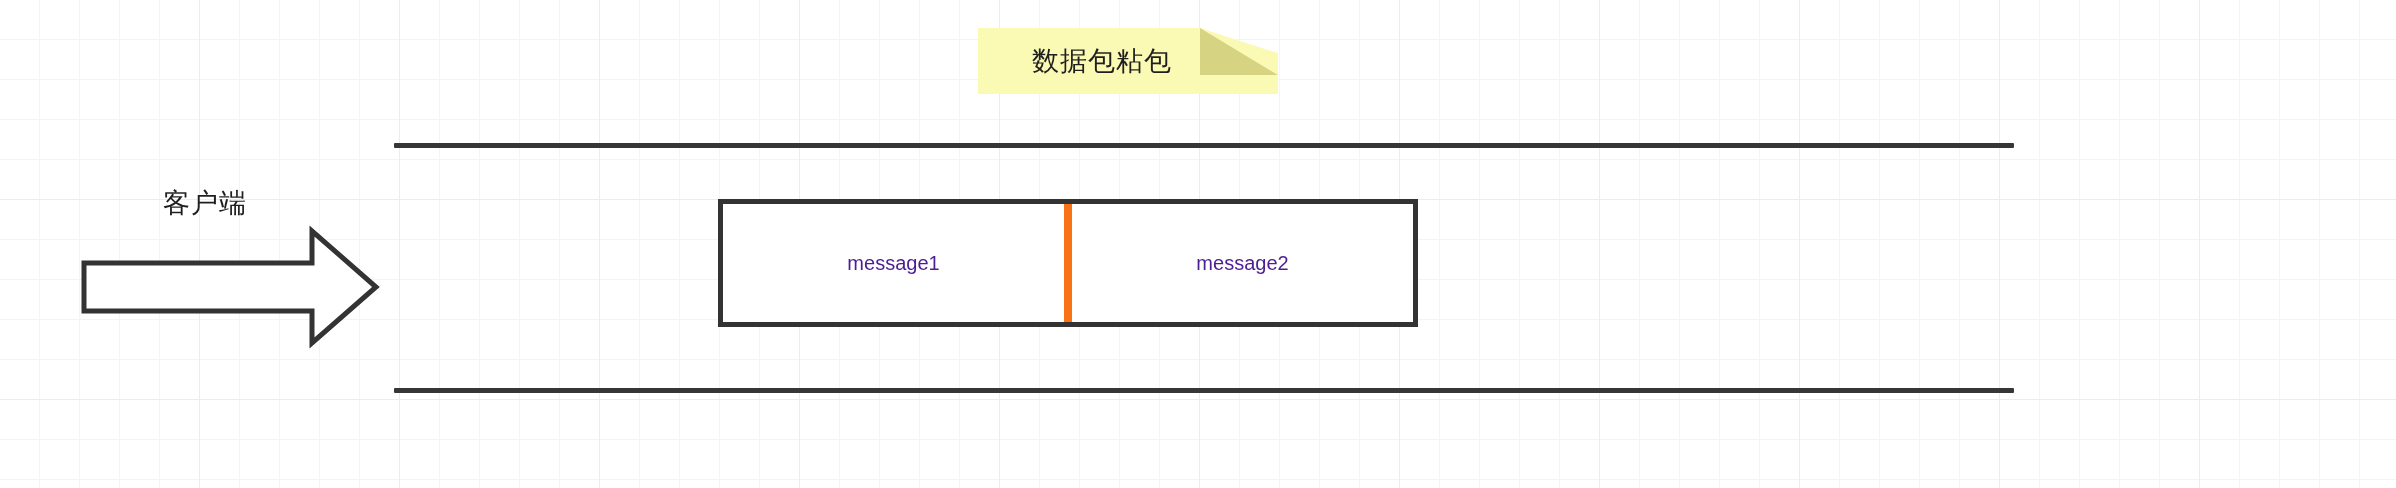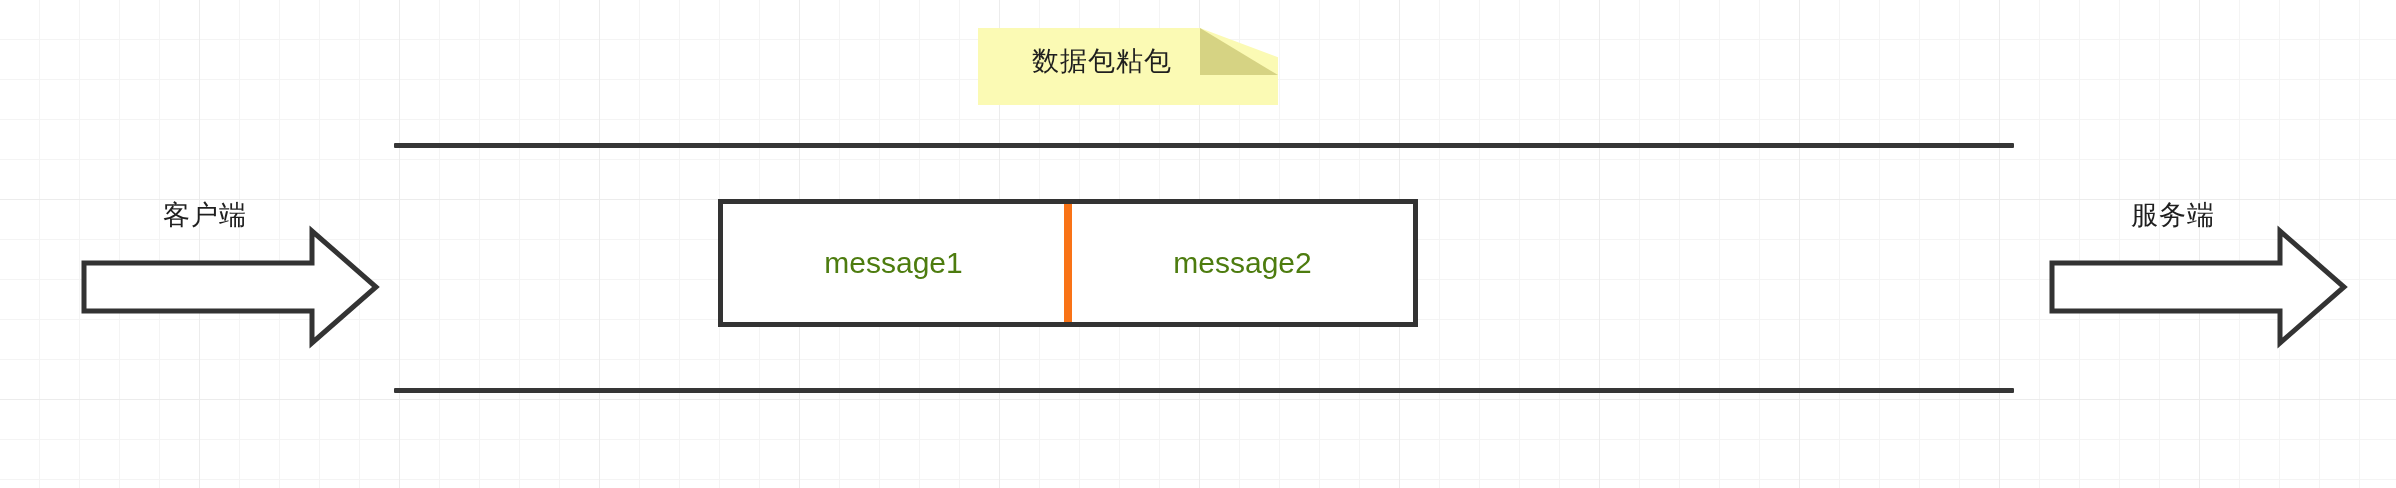"数据包粘包" #sticky-note { height: 77px -> 66px }
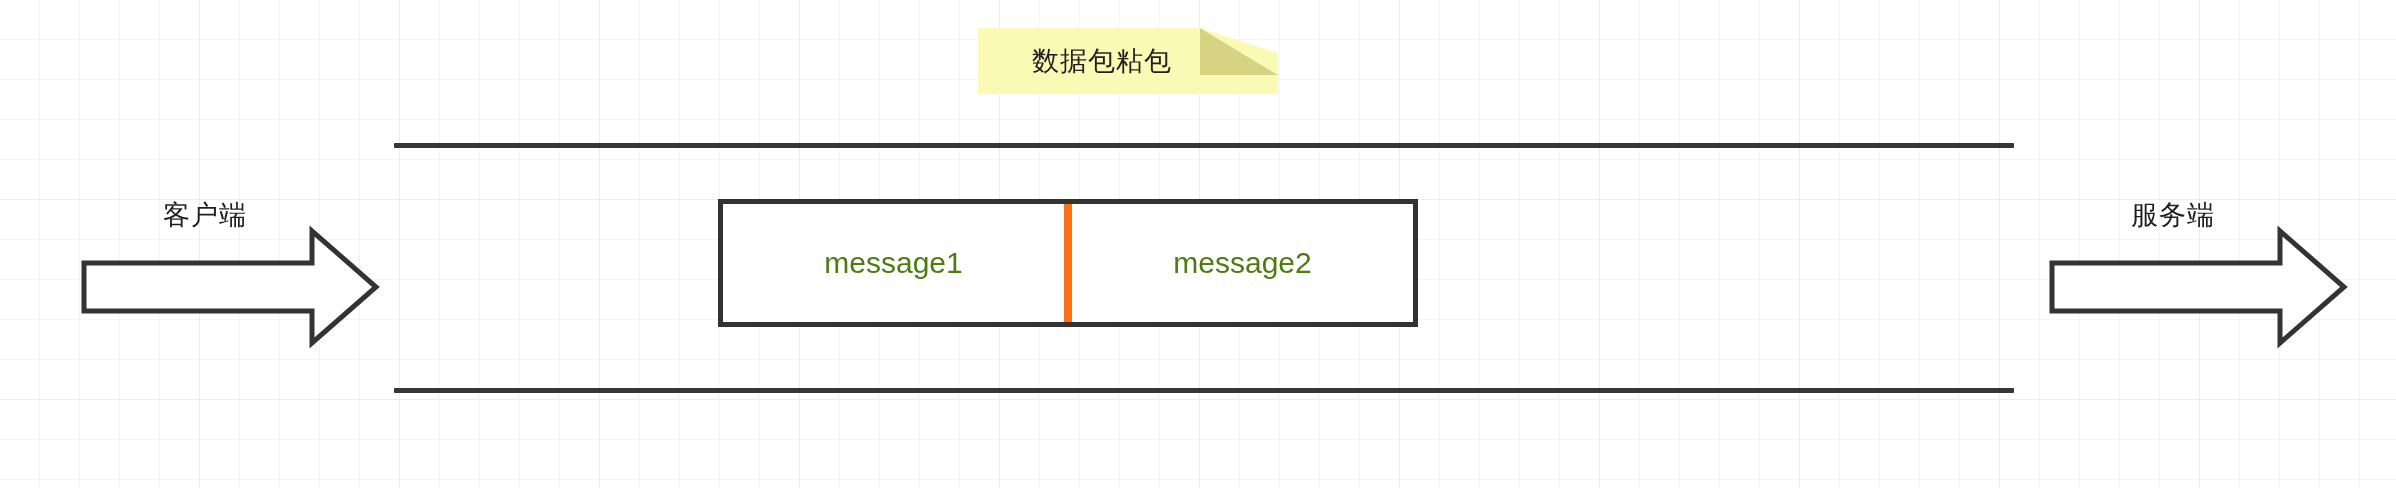"客户端" .endpoint-label { margin-top: 12px -> none }
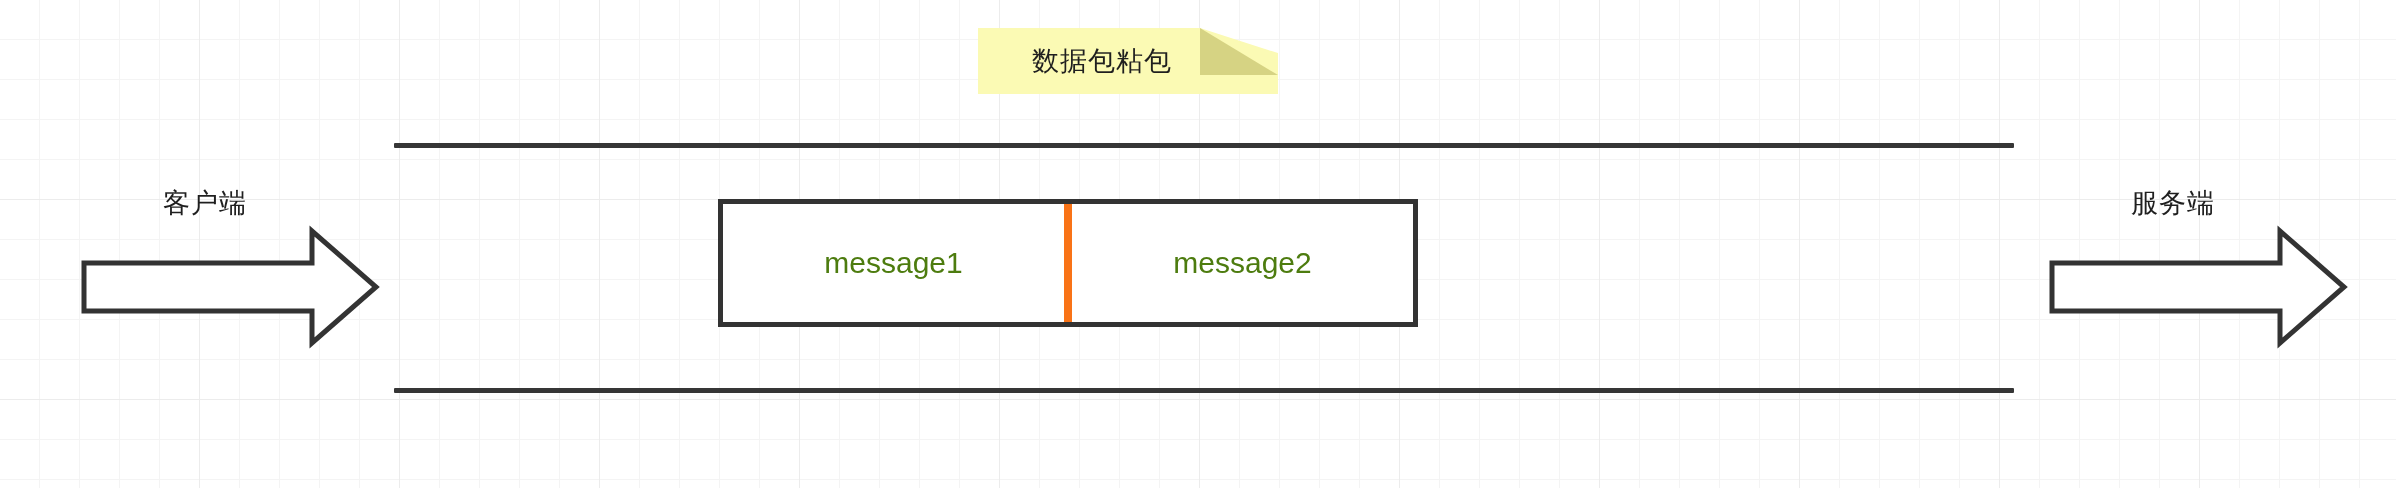"服务端" div.endpoint { html: <div> <div>服务端</div> <div> <svg> <polygon></polygon> </svg> </div> </div> -> none }
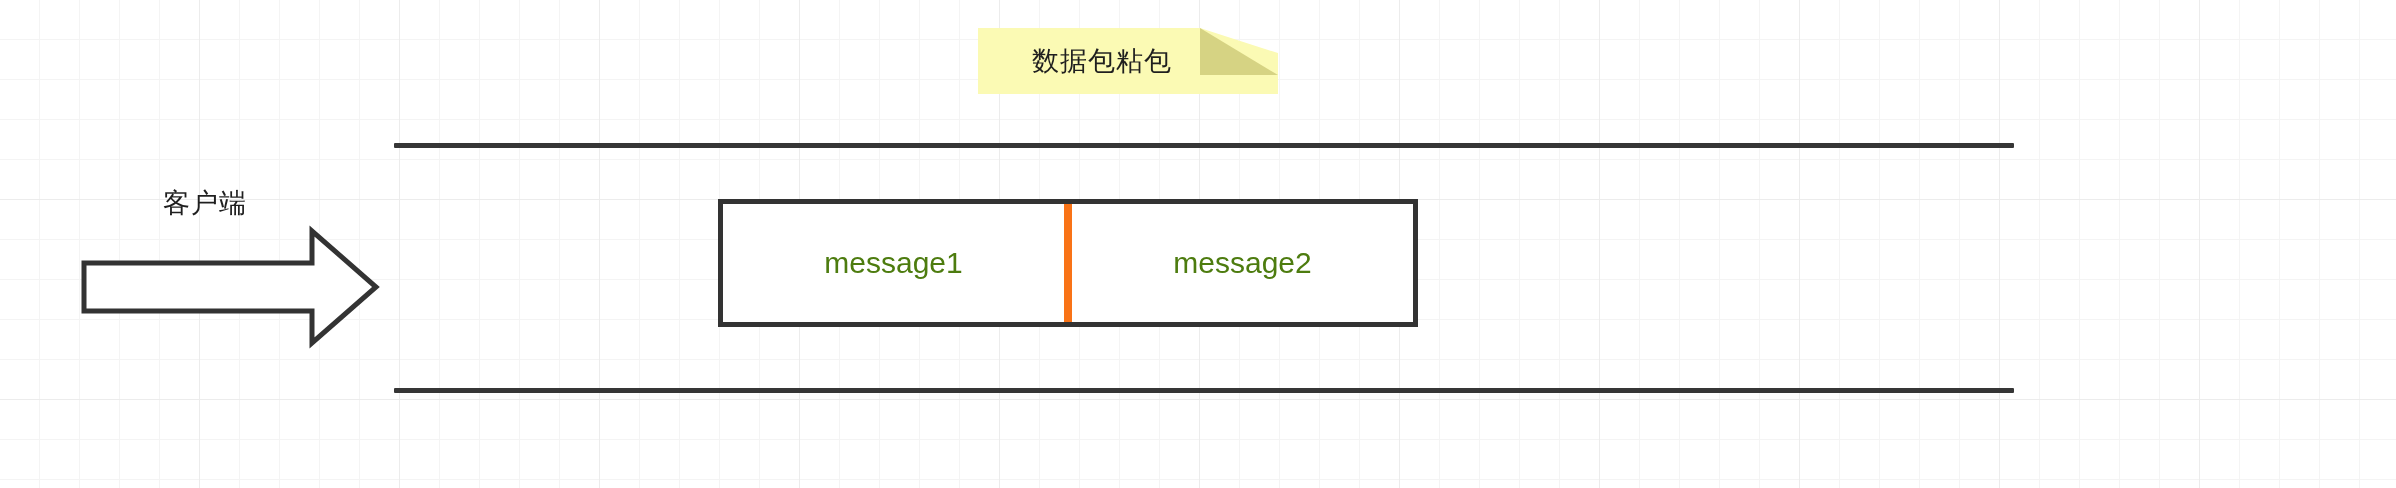"message1" .packet-box { color: #4d7c0f -> #4c1d95; font-size: 30px -> 20px }
